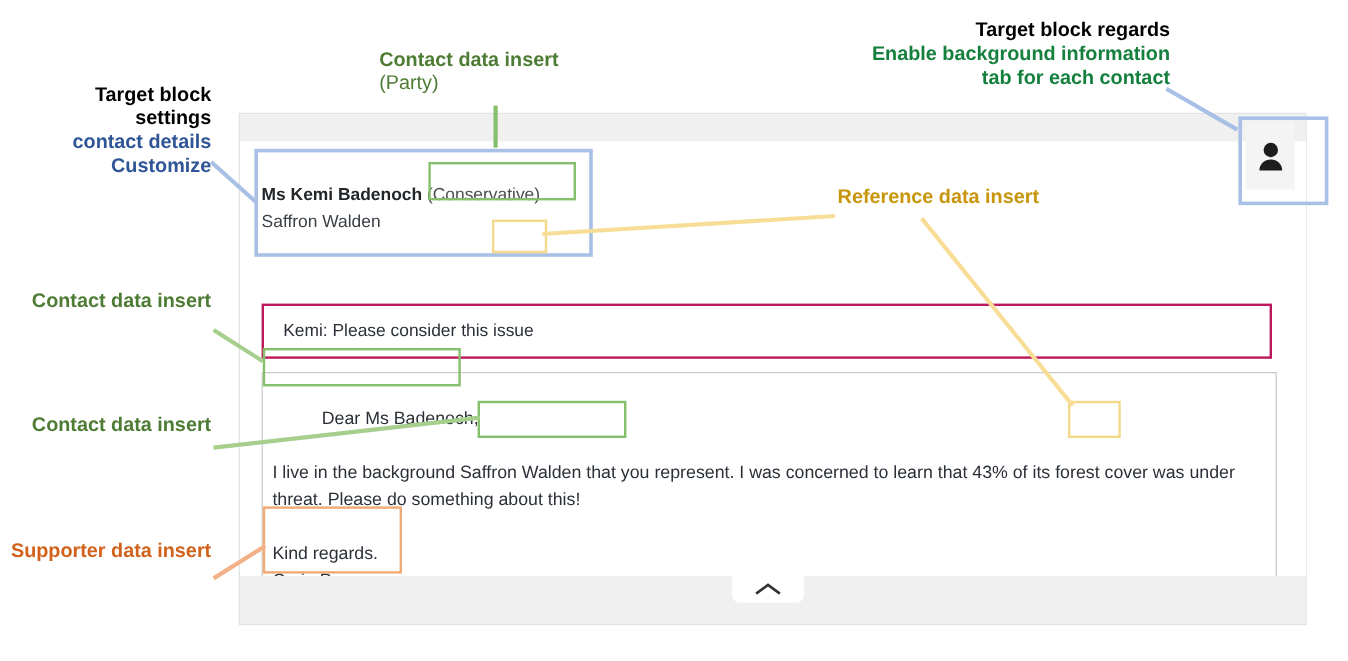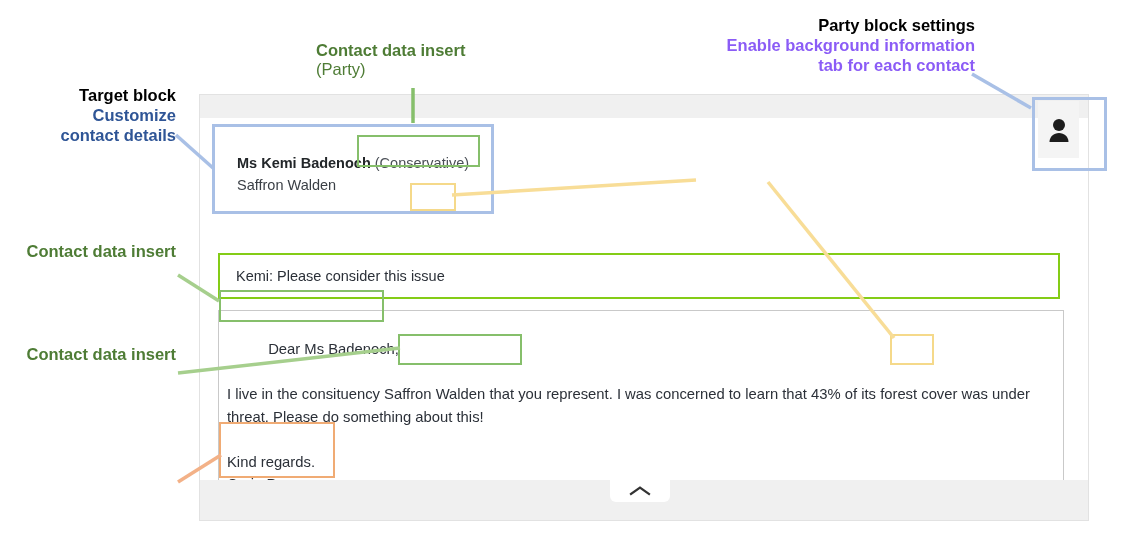"Party block settings" span.k { text: Party block settings -> Target block regards }
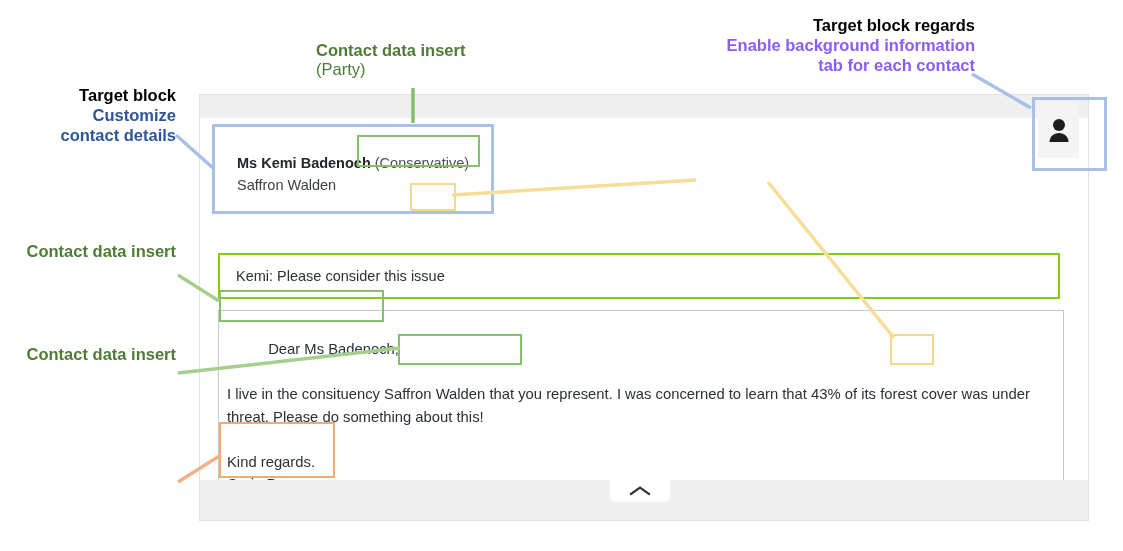"Enable background information" .ann-tr .b { color: #8b5cf6 -> #15803d }
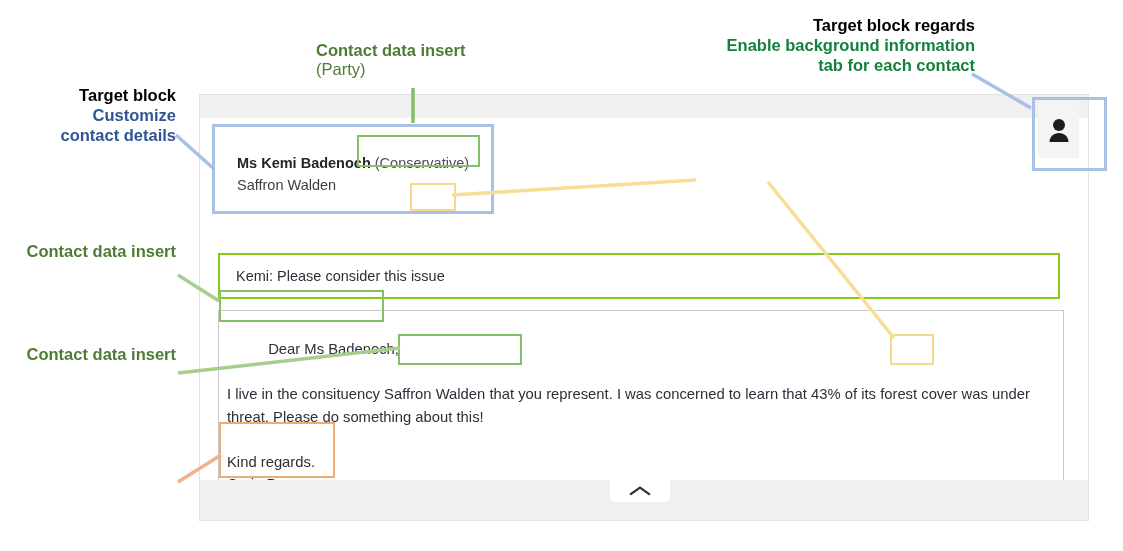"Target block" .ann-tl { top: 86px -> 70px }
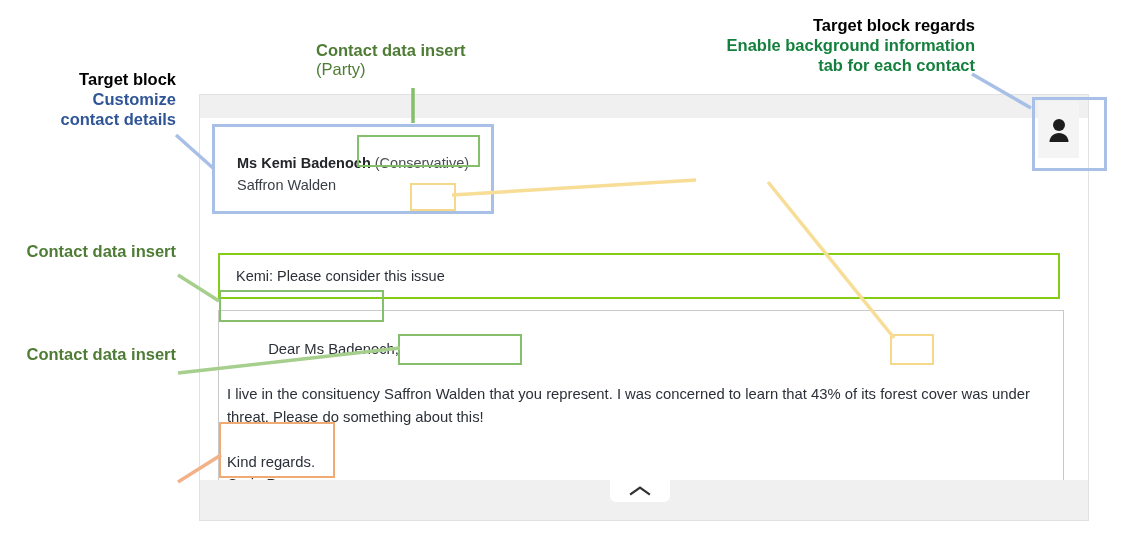"settings" span.k { html: none -> <span>settings</span> }
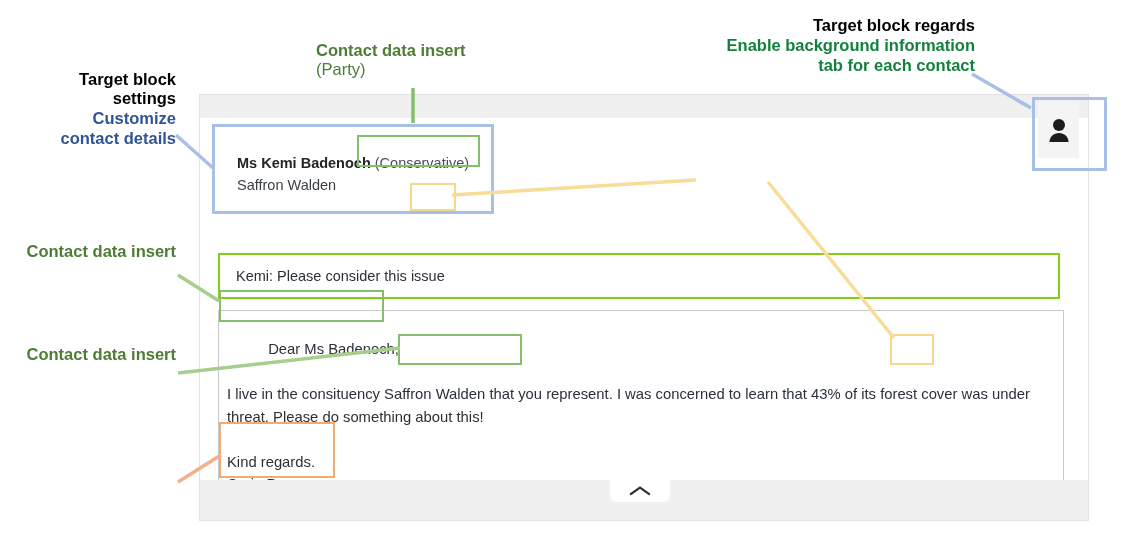"Customize" span.b { order: before "contact details" -> after "contact details" }
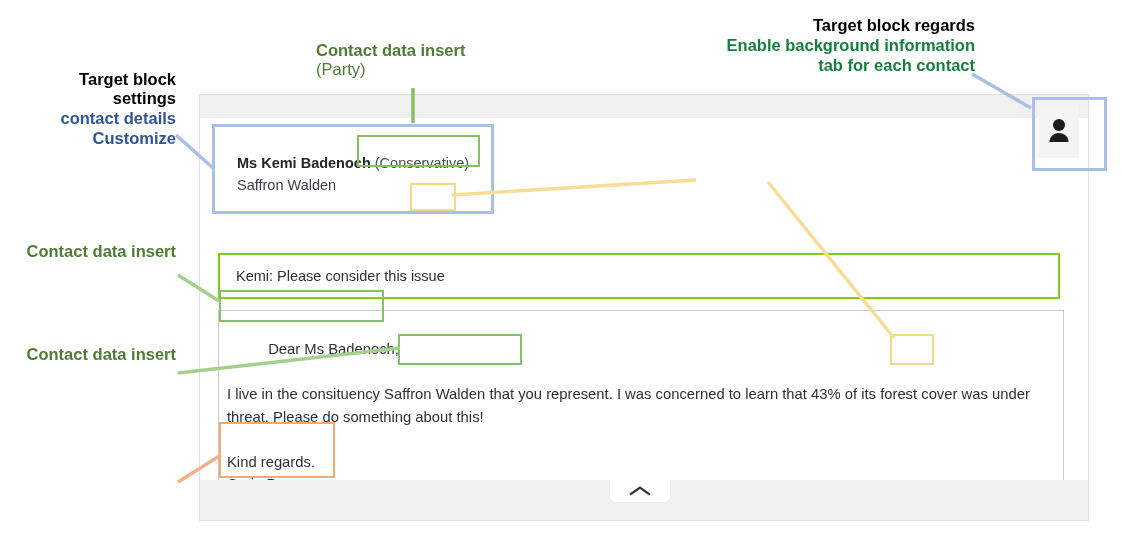"Ms Kemi Badenoch (Conservative)" .contact-line { margin-left: 19px -> none }
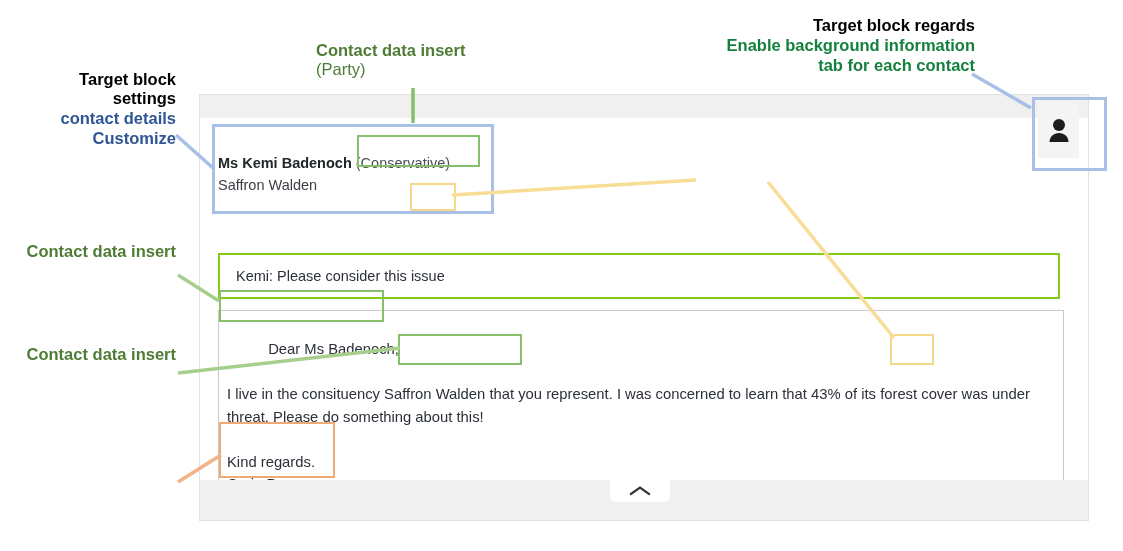"Reference data insert" div.ann { html: none -> <div>Reference data insert</div> }
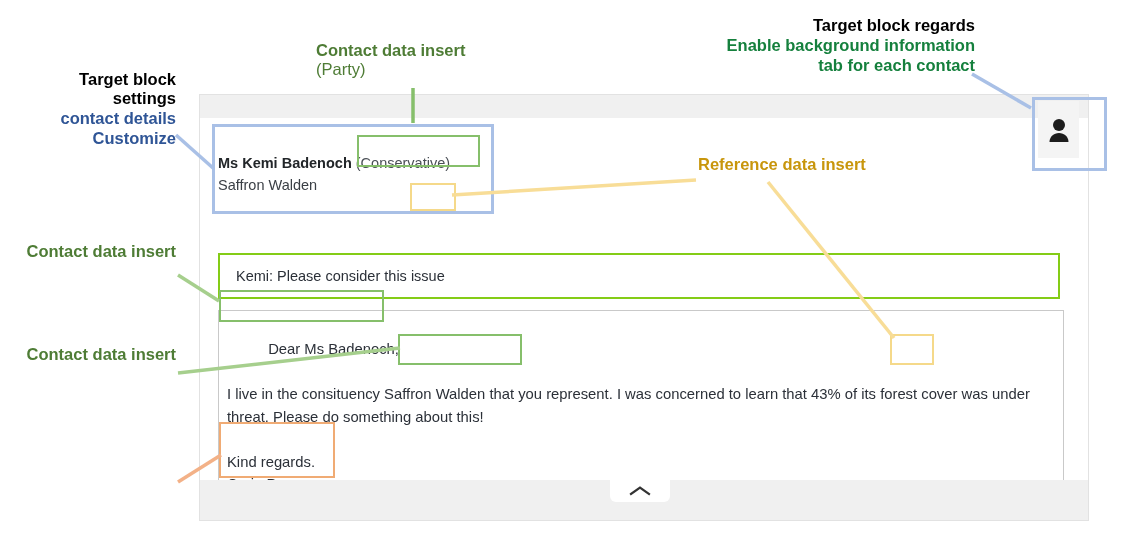"Kemi: Please consider this issue" #subject-field { border: 2px solid #84cc16 -> 2px solid #be185d }
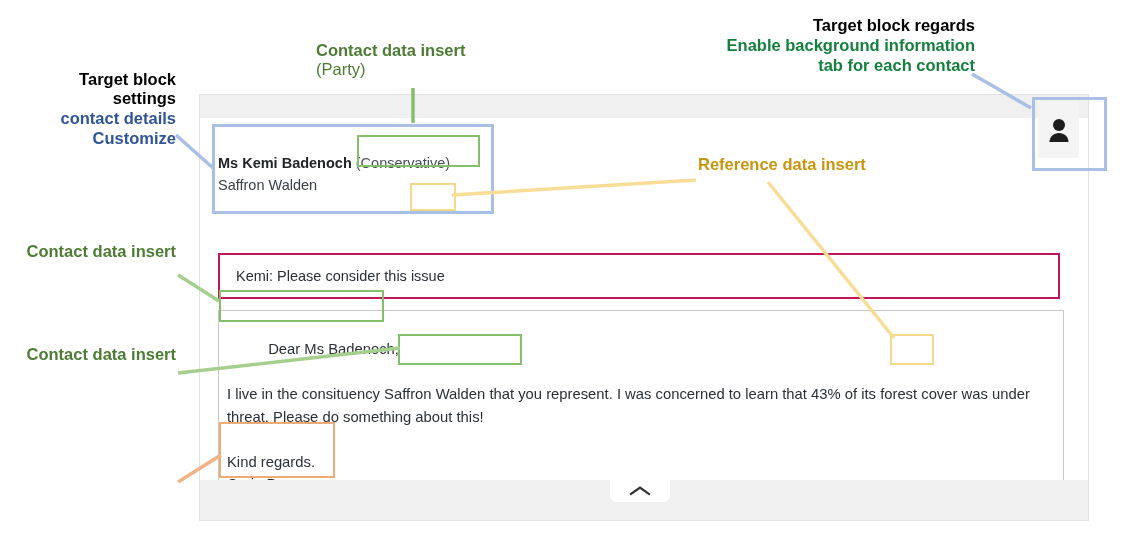"I live in the consituency" span { text: consituency -> background }
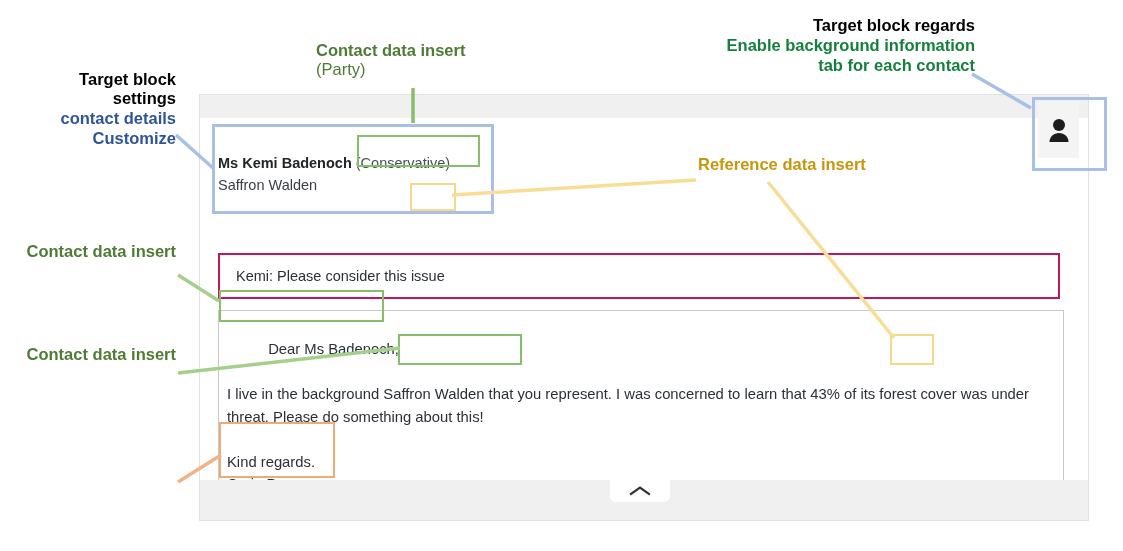"Supporter data insert" div.ann { html: none -> <div>Supporter data insert</div> }
